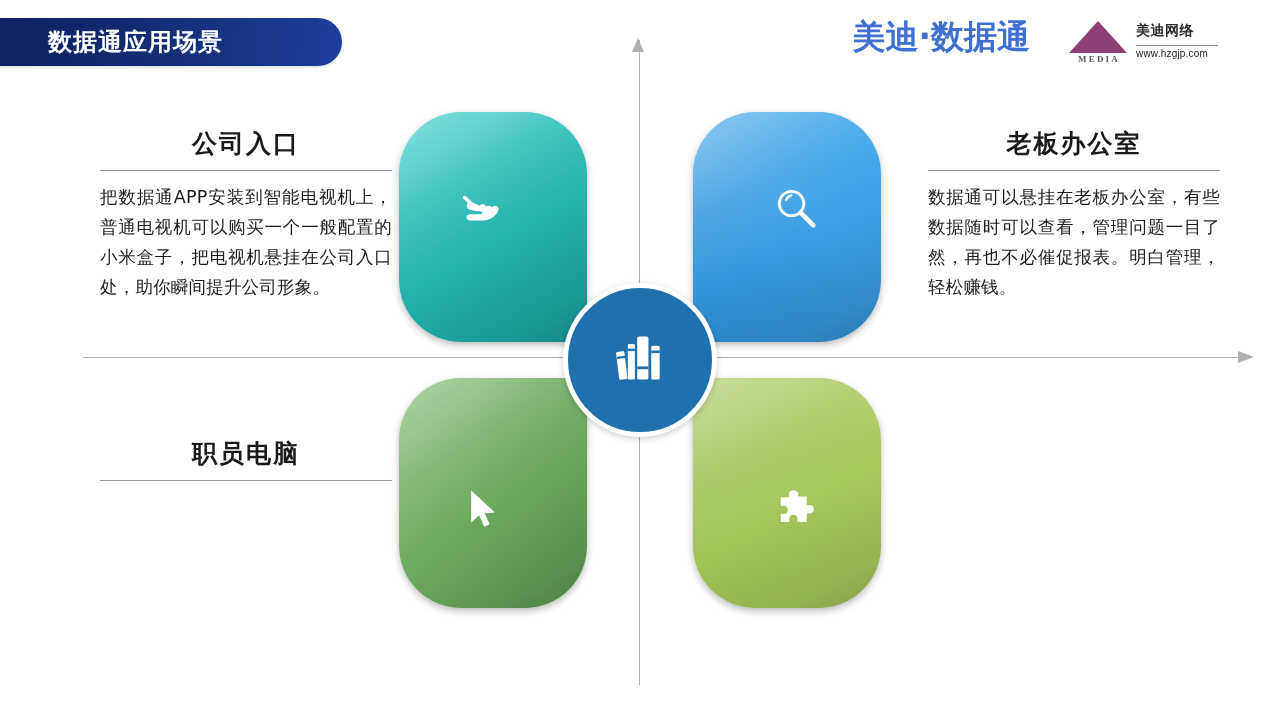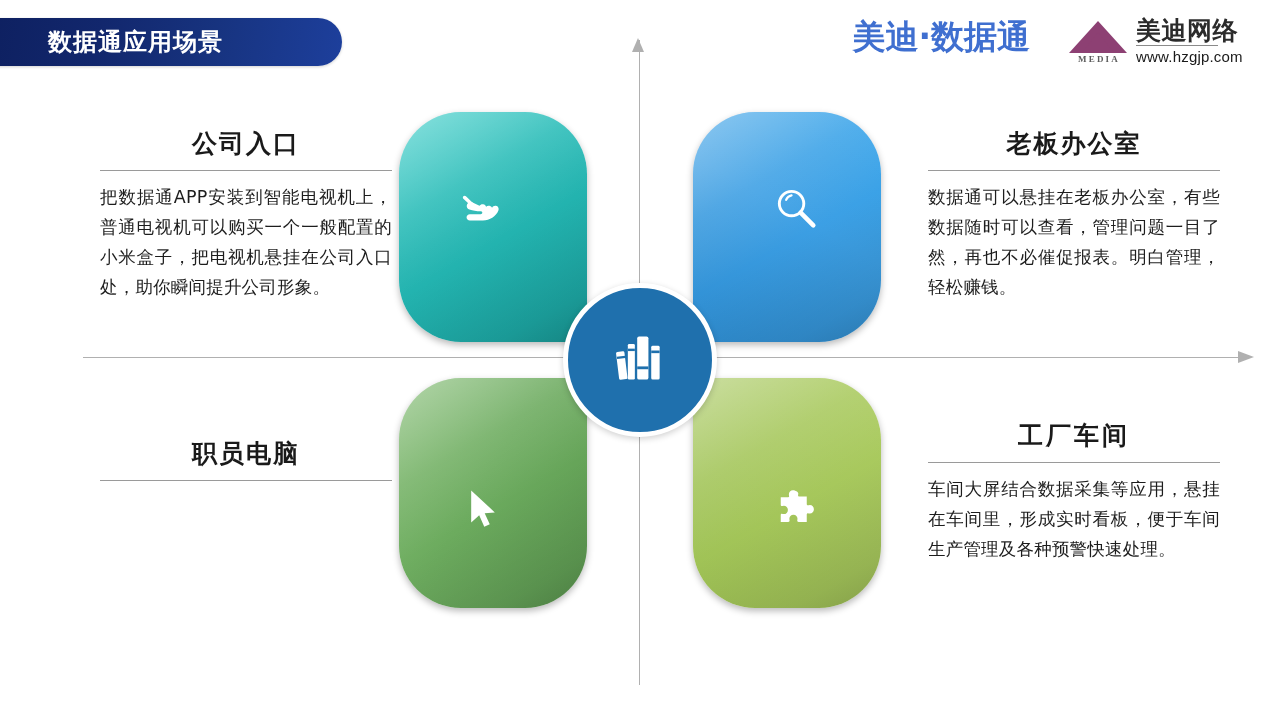"美迪网络" .logo-cn { font-size: 25px -> 14px }
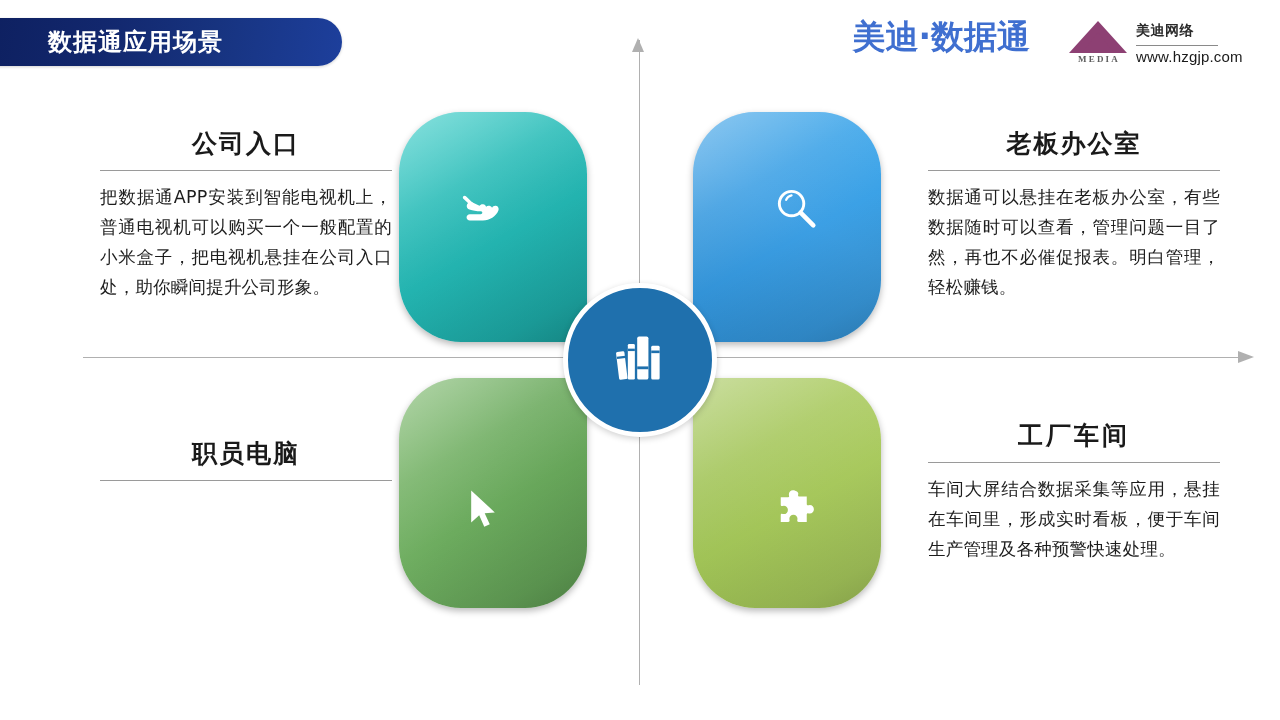"www.hzgjp.com" .logo-url { font-size: 15px -> 10px }
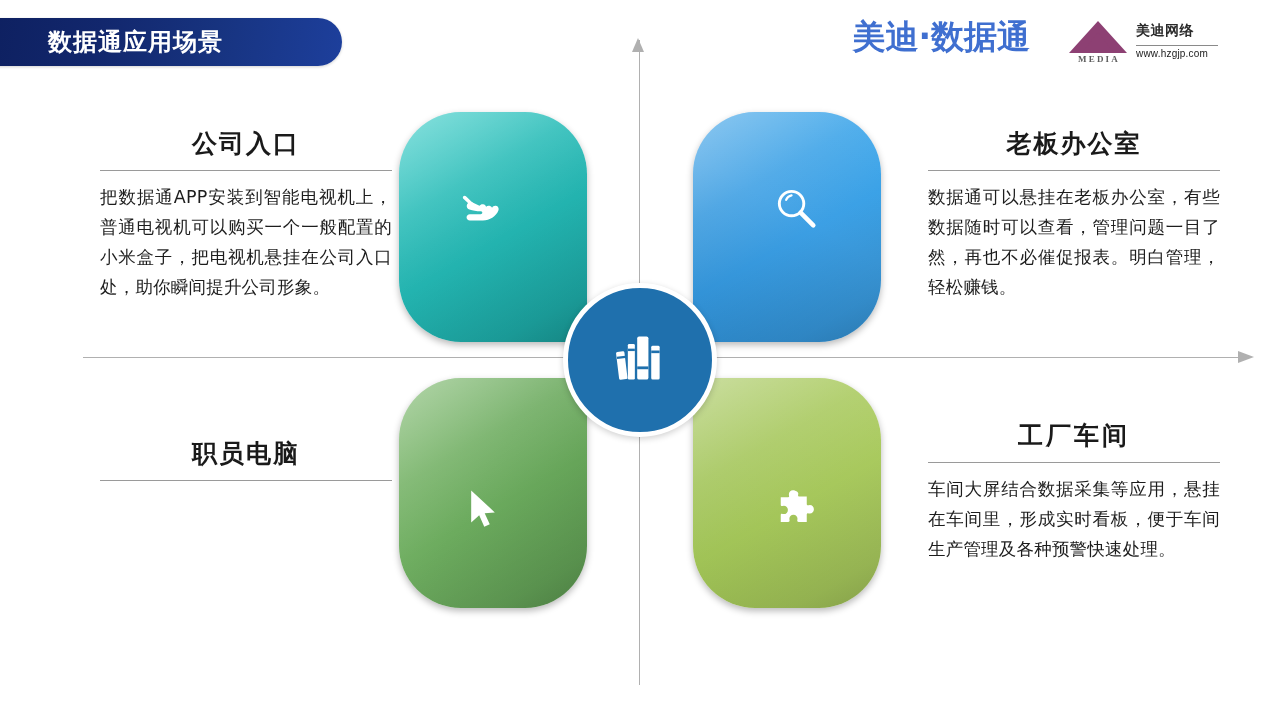"工厂车间" div.block { html: <div> <h2>工厂车间</h2> <div></div> <p>车间大屏结合数据采集等应用，悬挂在车间里，形成实时看板，便于车间生产管理及各种预警快速处理。</p> </div> -> none }
